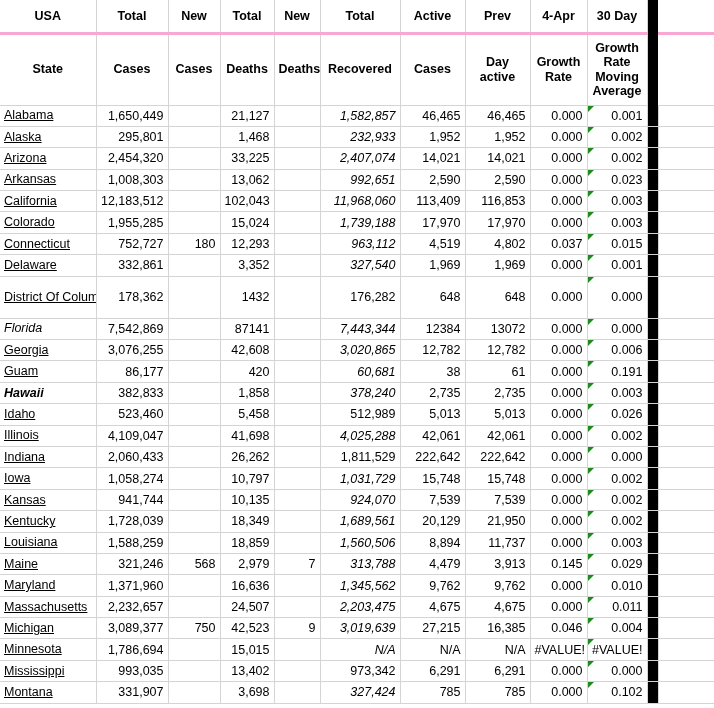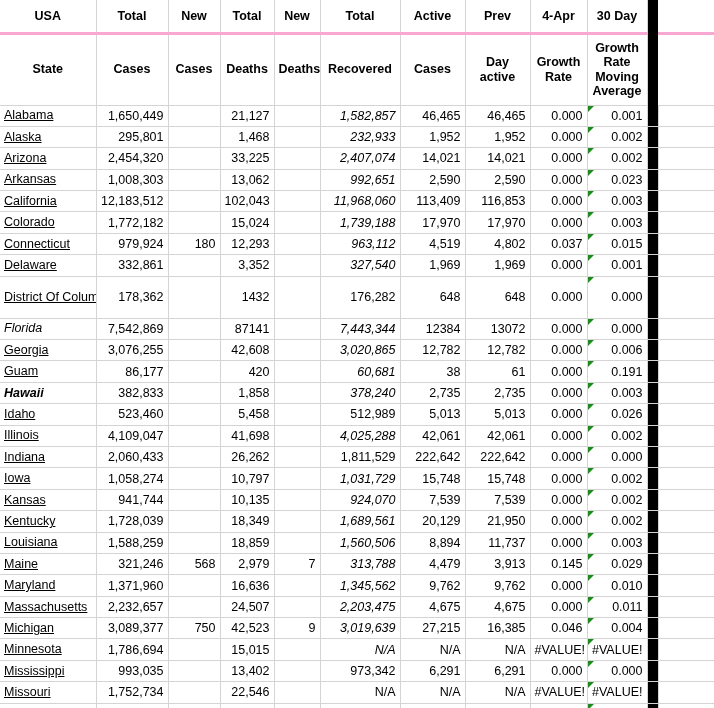"1,772,182" td.num { text: 1,772,182 -> 1,955,285 }
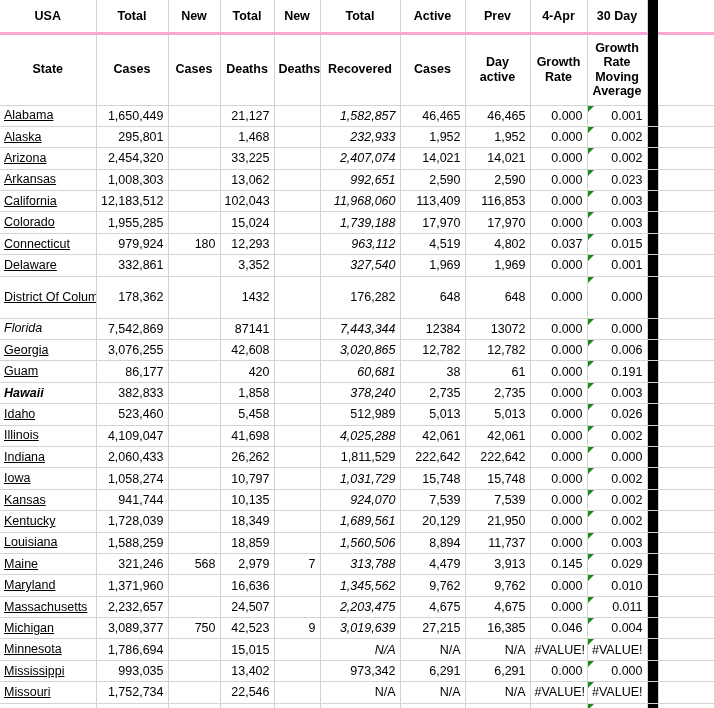"979,924" td.num { text: 979,924 -> 752,727 }
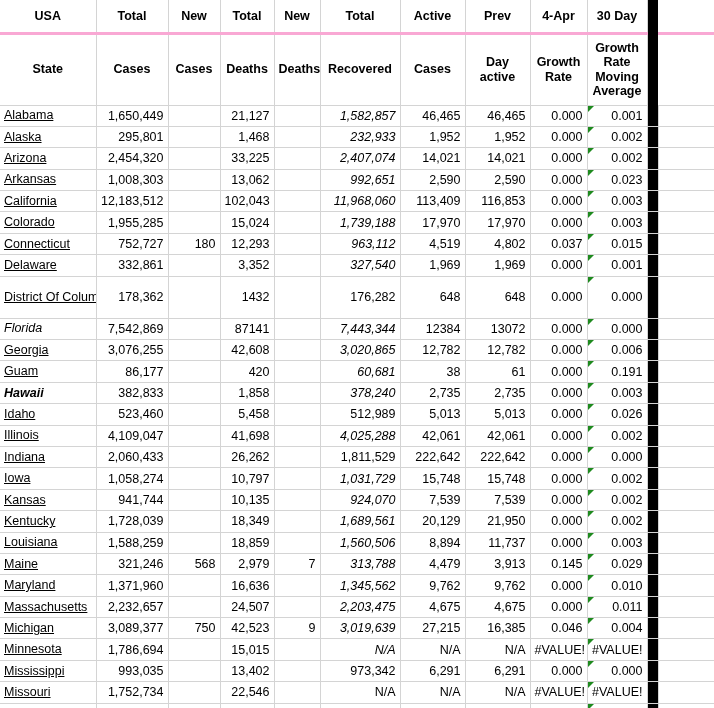"Missouri" tr.drow { html: <tr> <td><span>Missouri</span></td> <td>1,752,734</td> <td></td> <td>22,546</td> <td></td> <td>N/A</td> <td>N/A</td> <td>N/A</td> <td>#VALUE!</td> <td><span></span>#VALUE!</td> <td></td> <td></td> </tr> -> none }
